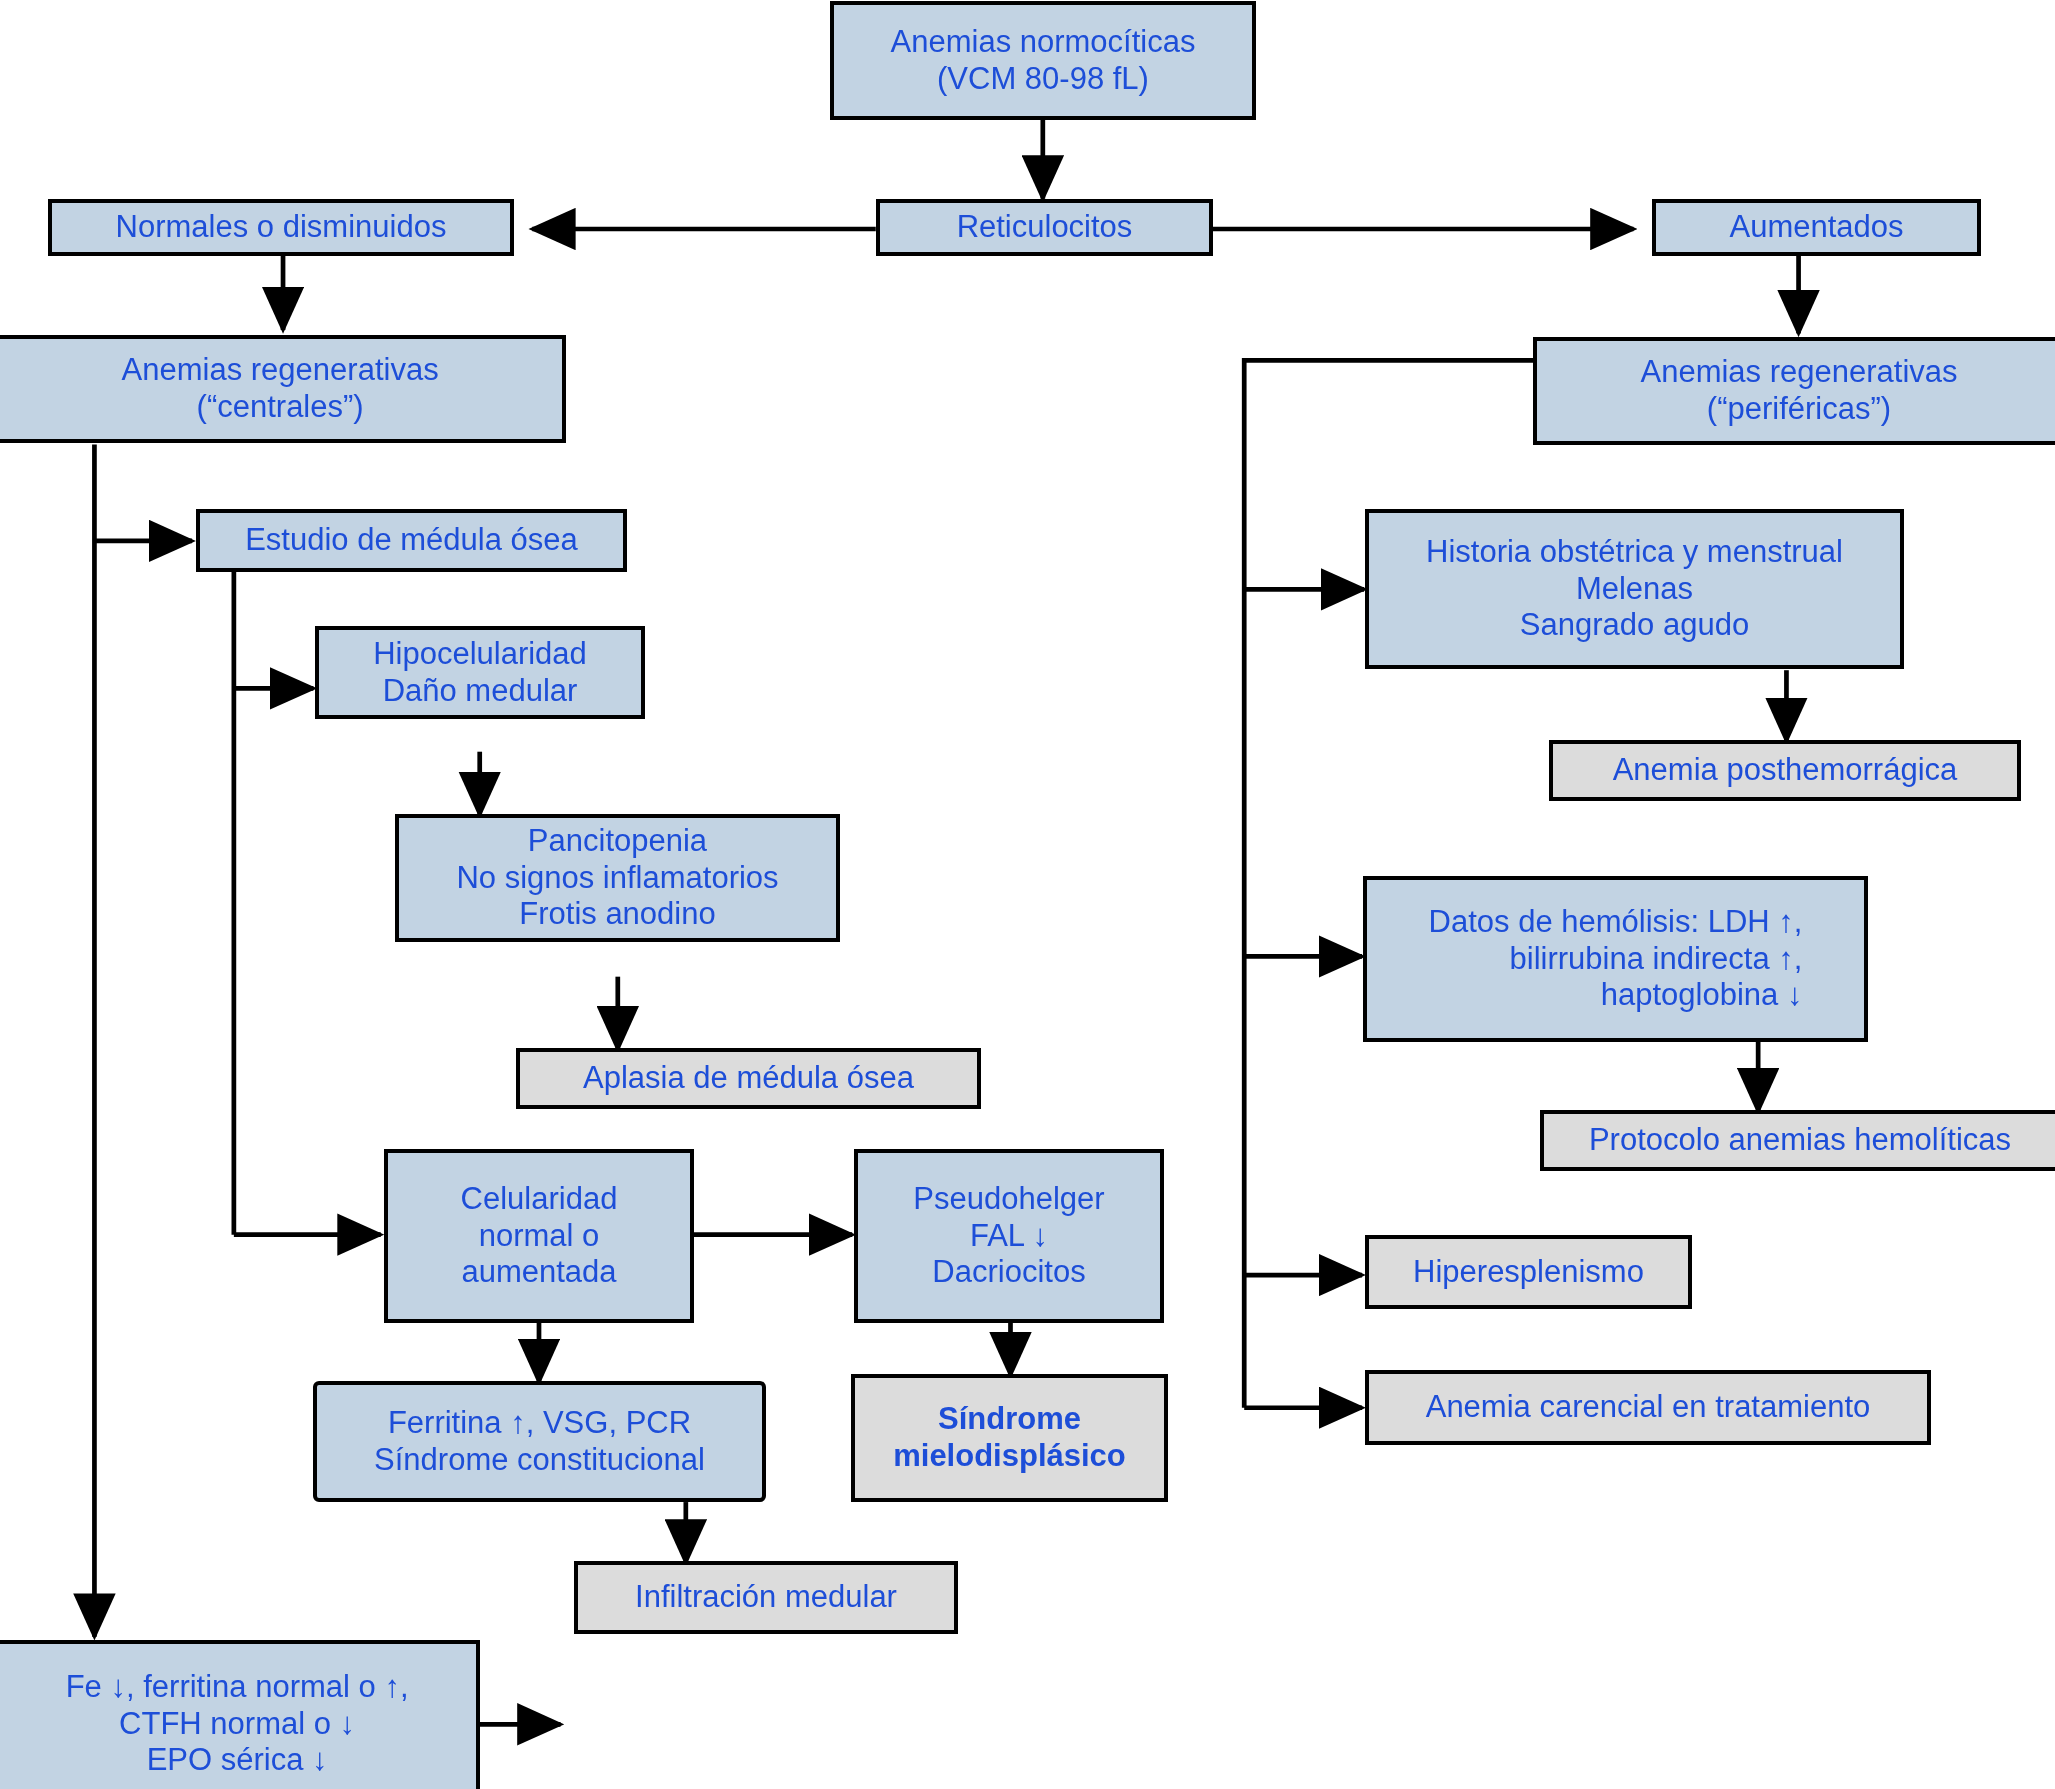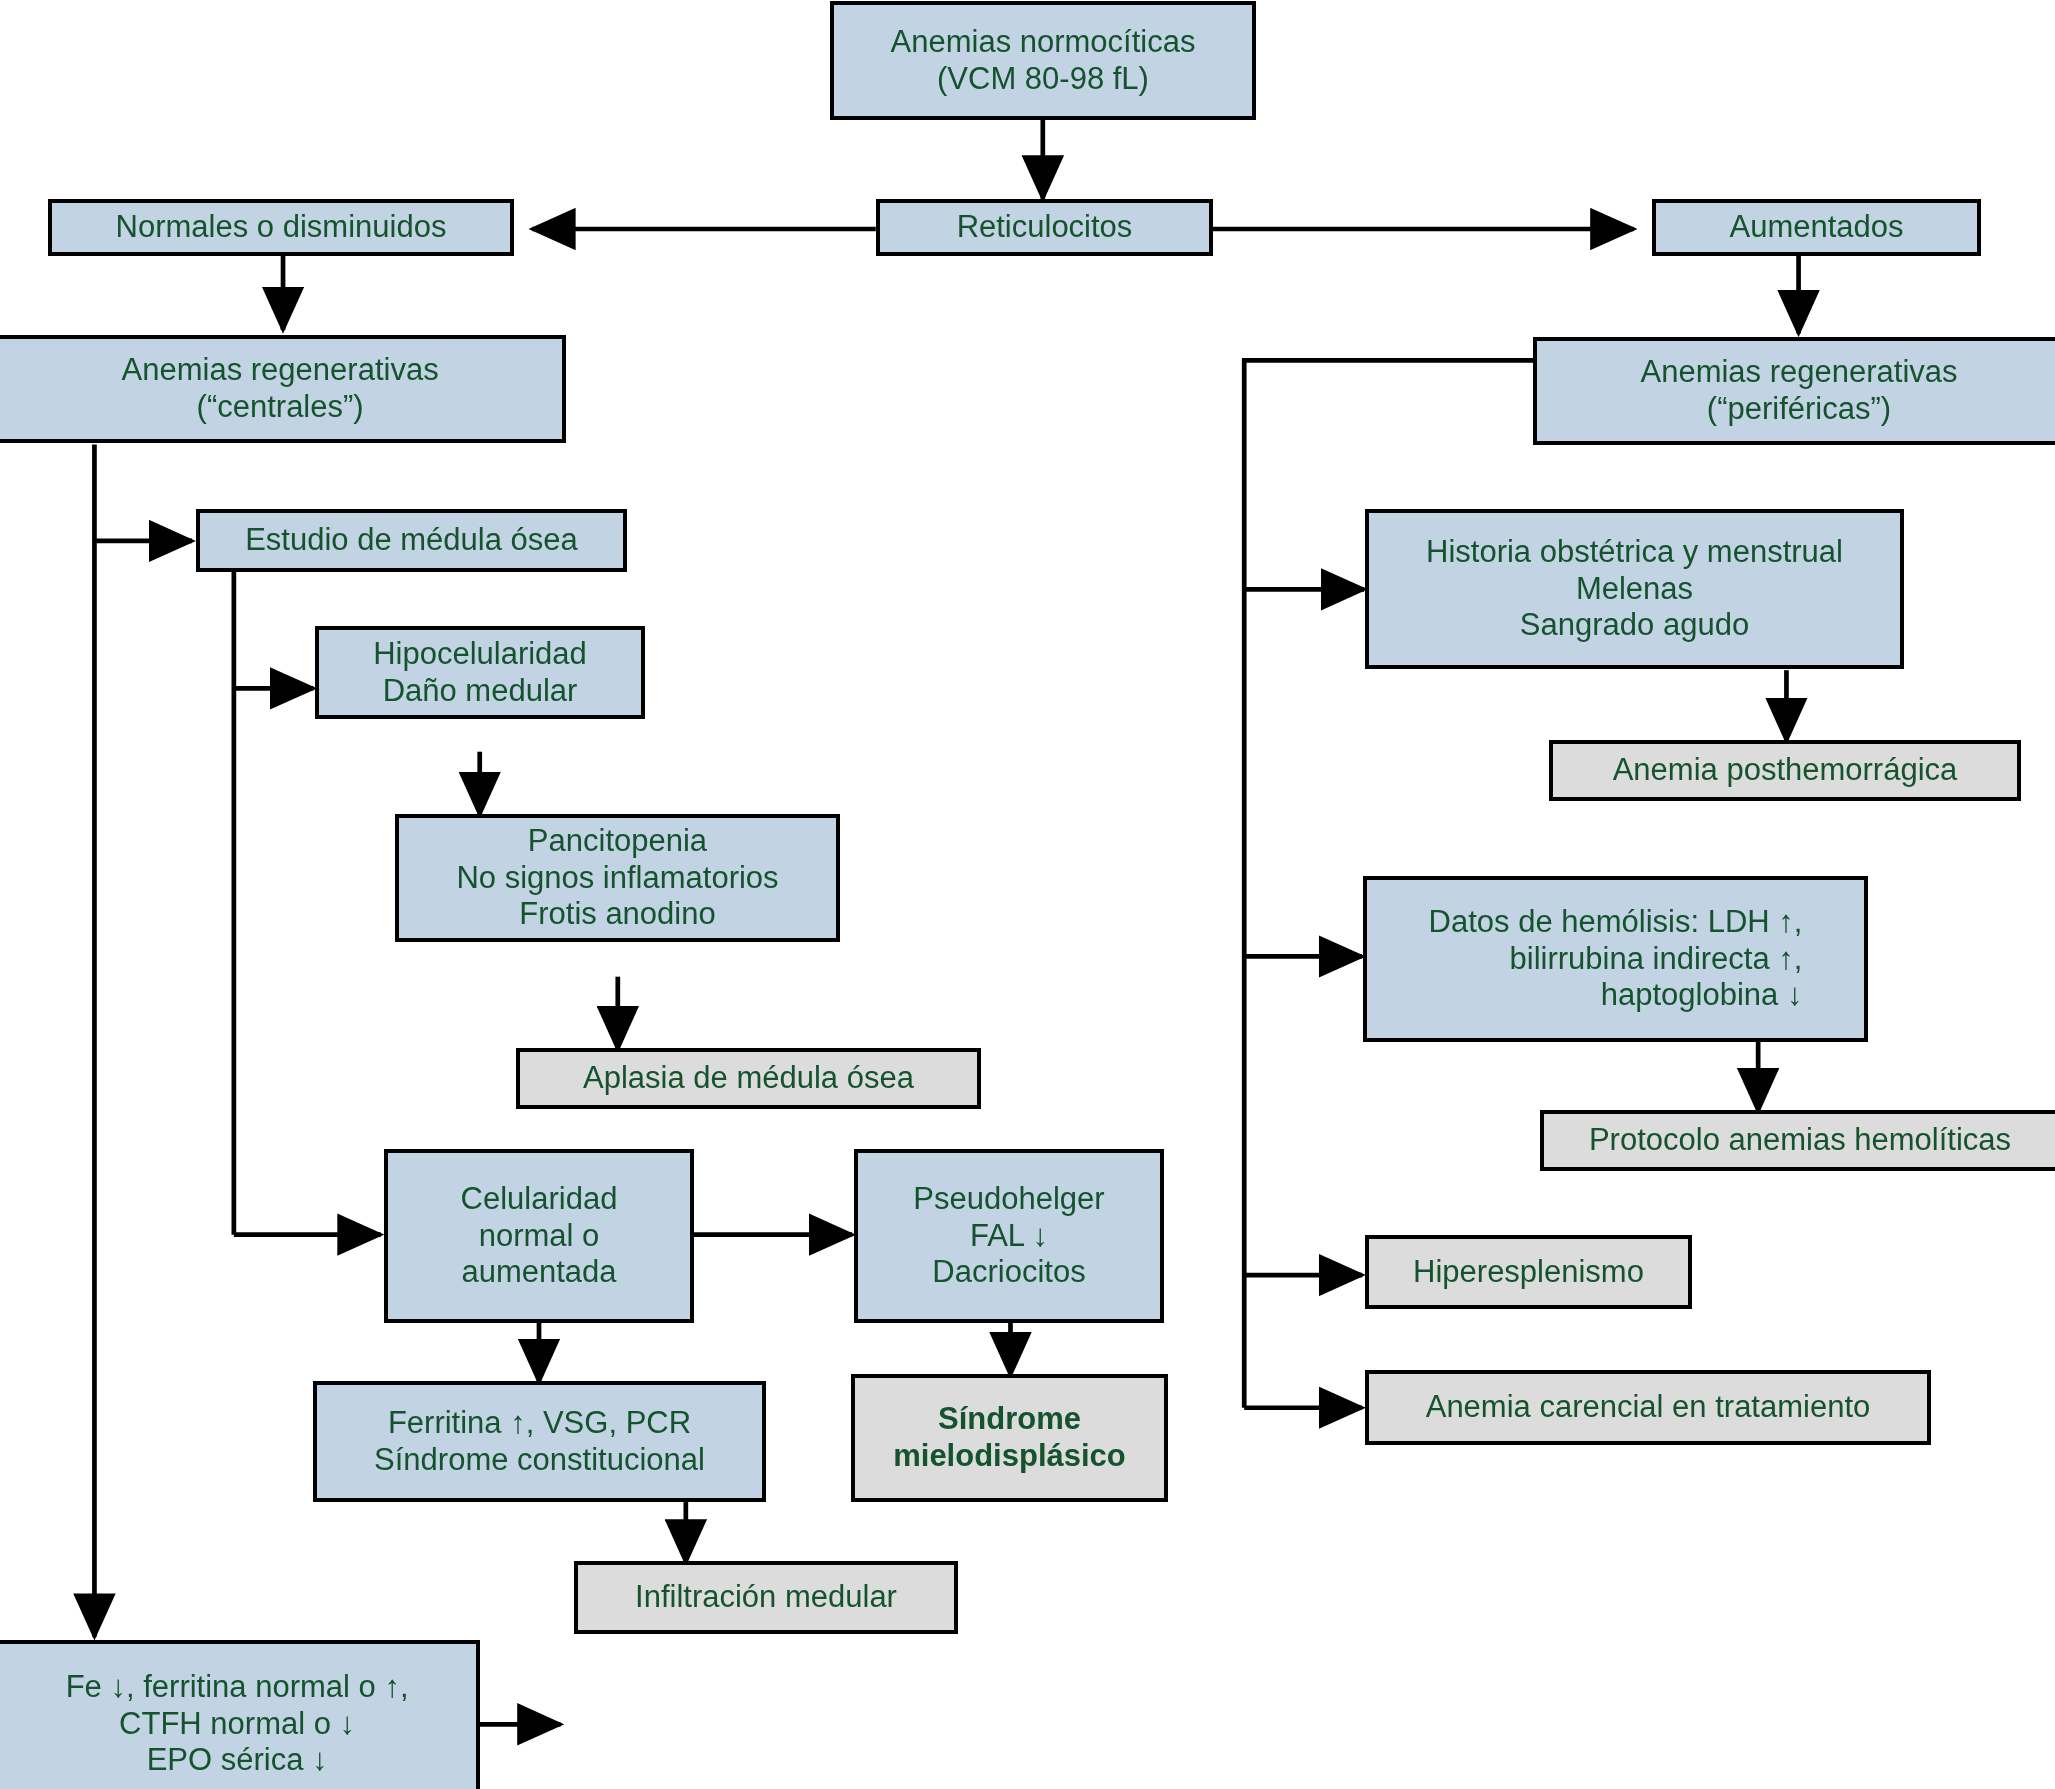"Anemias normocíticas" .node { color: #14532d -> #1d4ed8 }
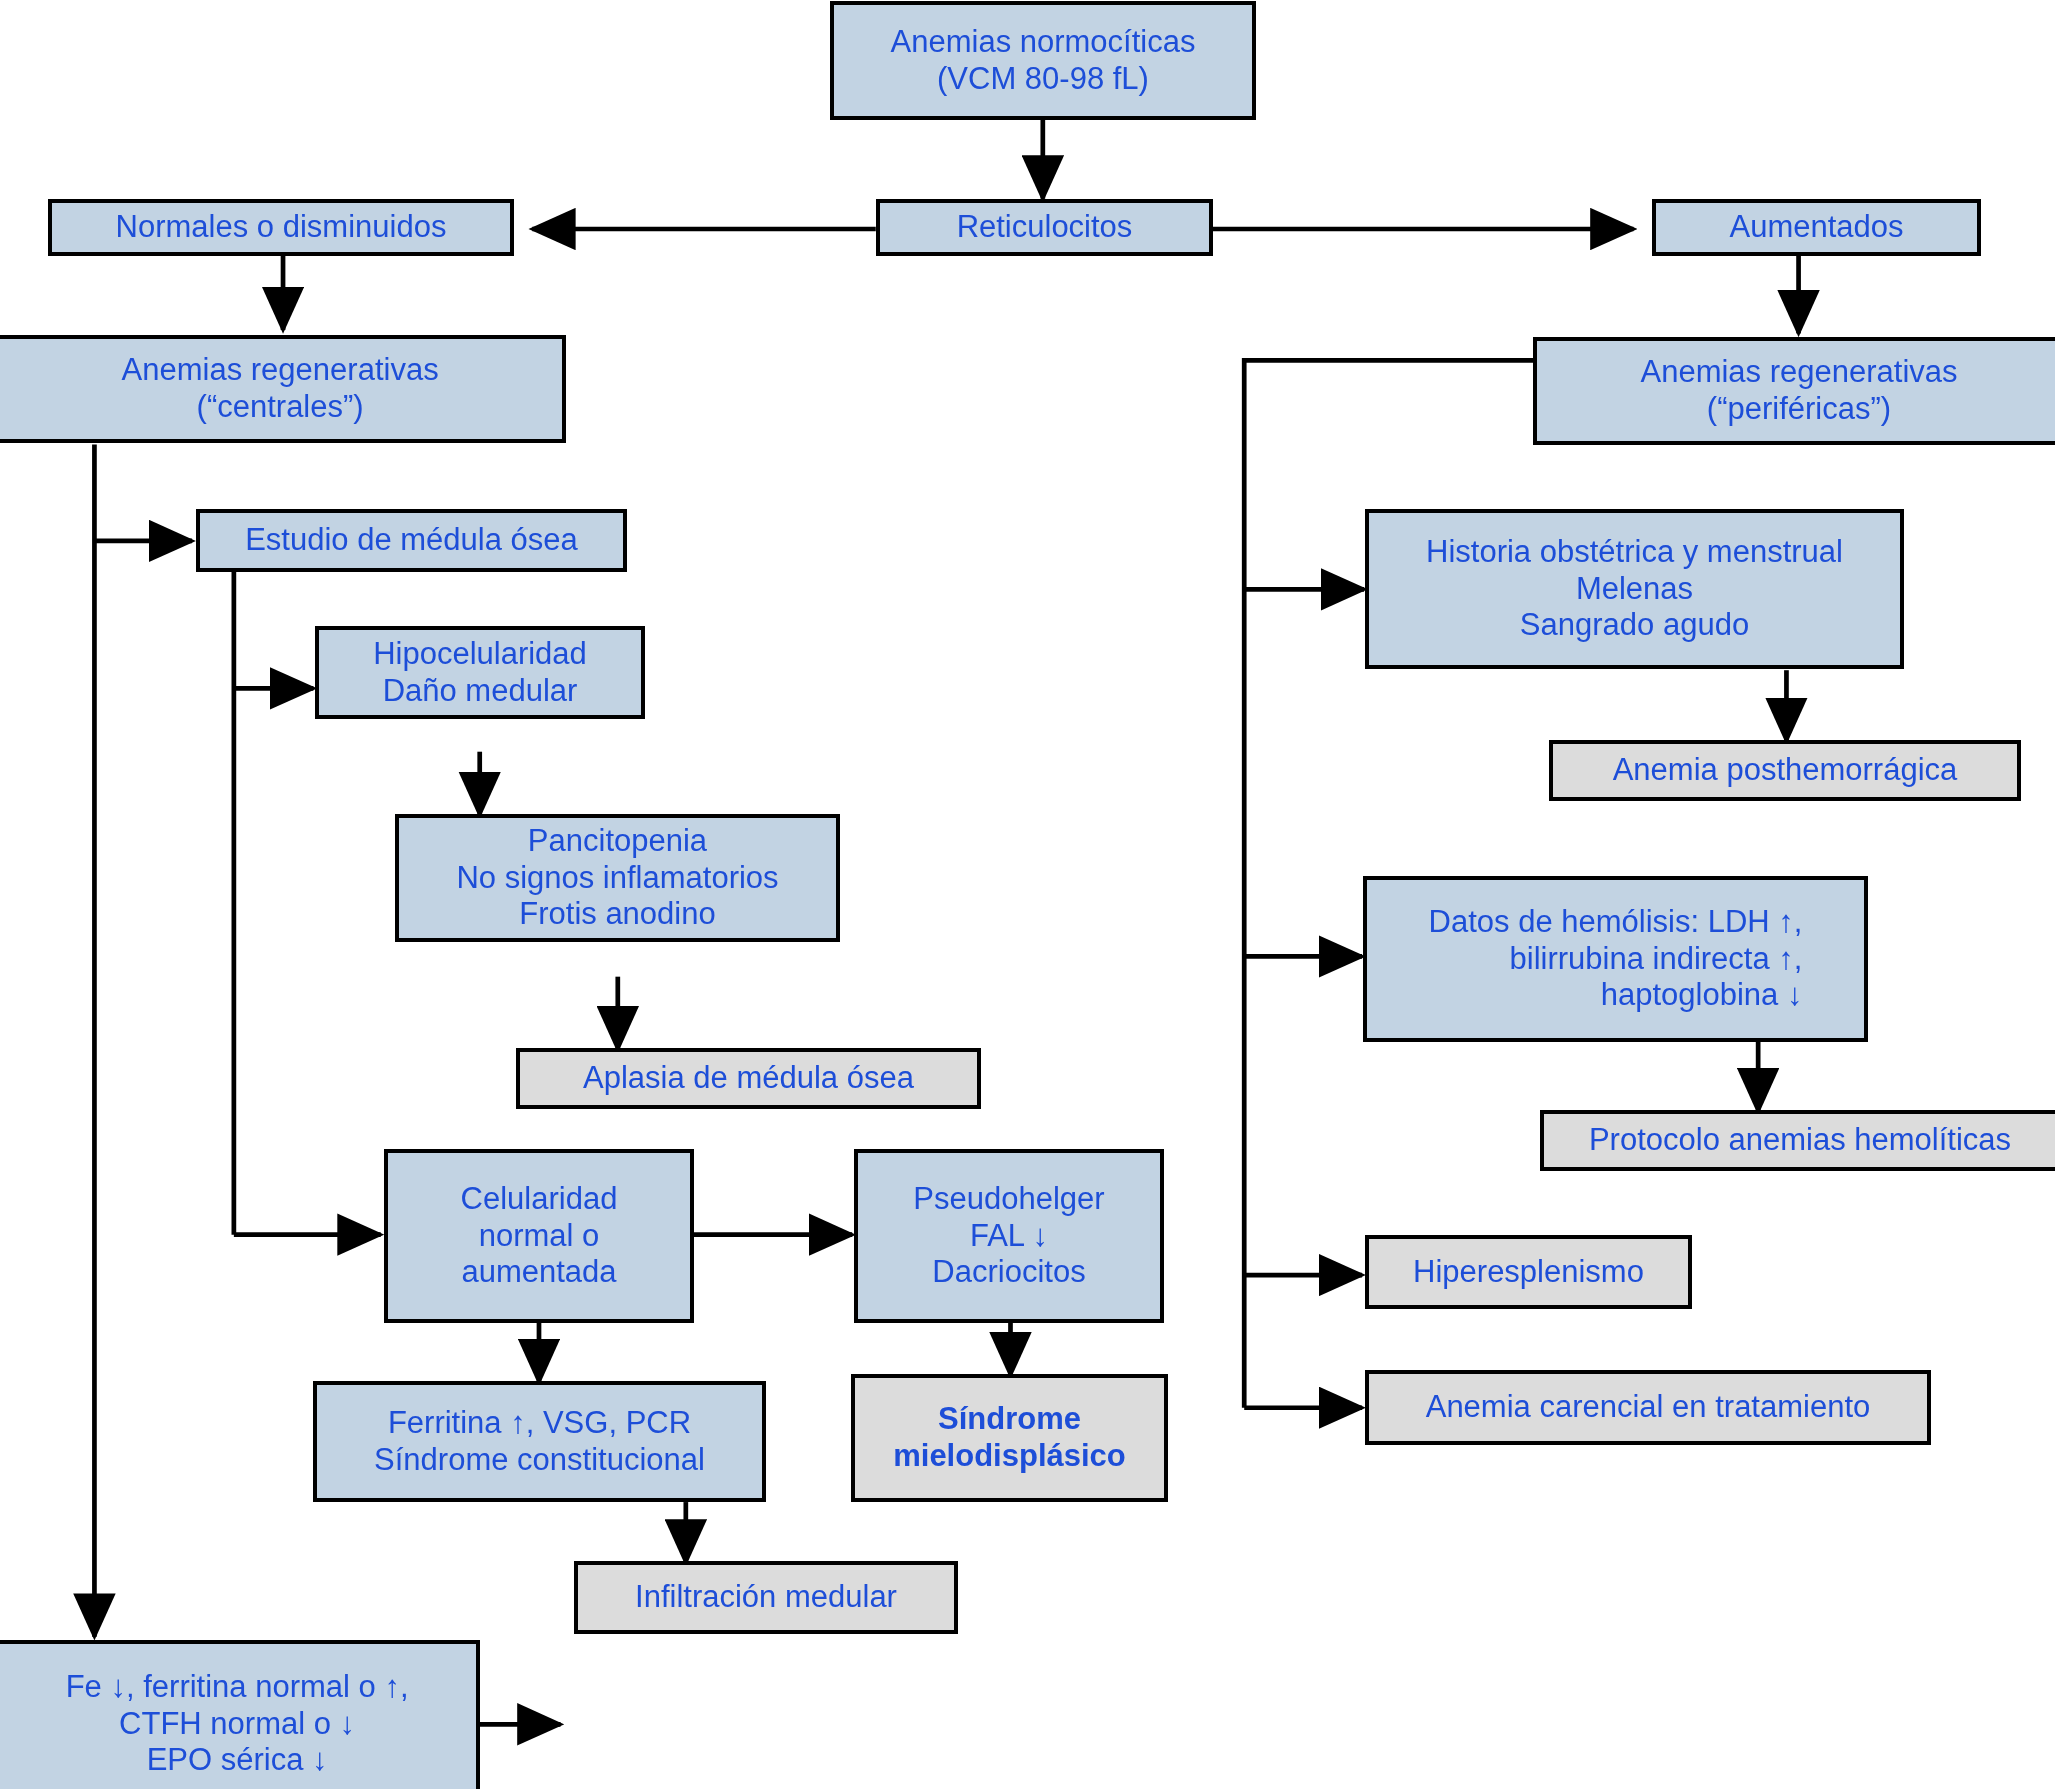"Ferritina ↑, VSG, PCR" div.node { border-radius: none -> 6px }
